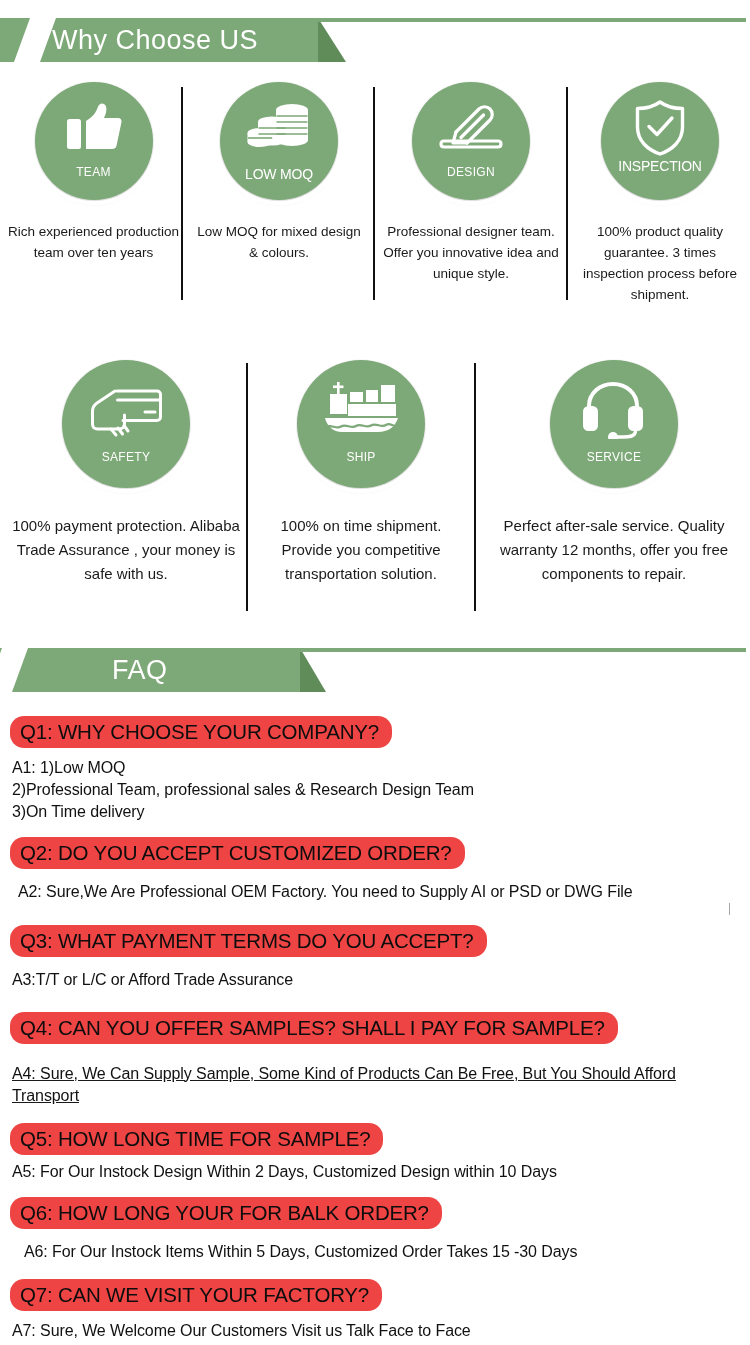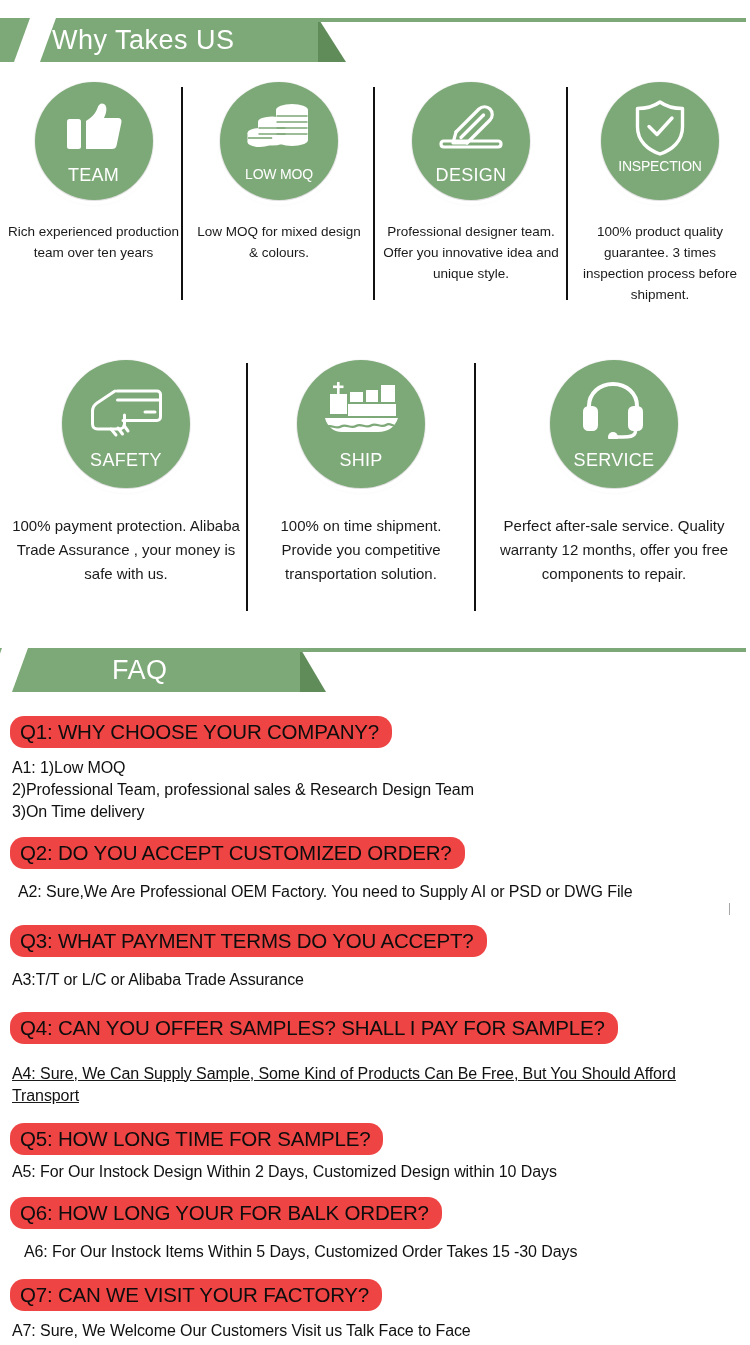"Why Takes US" div.banner-title { text: Takes -> Choose }
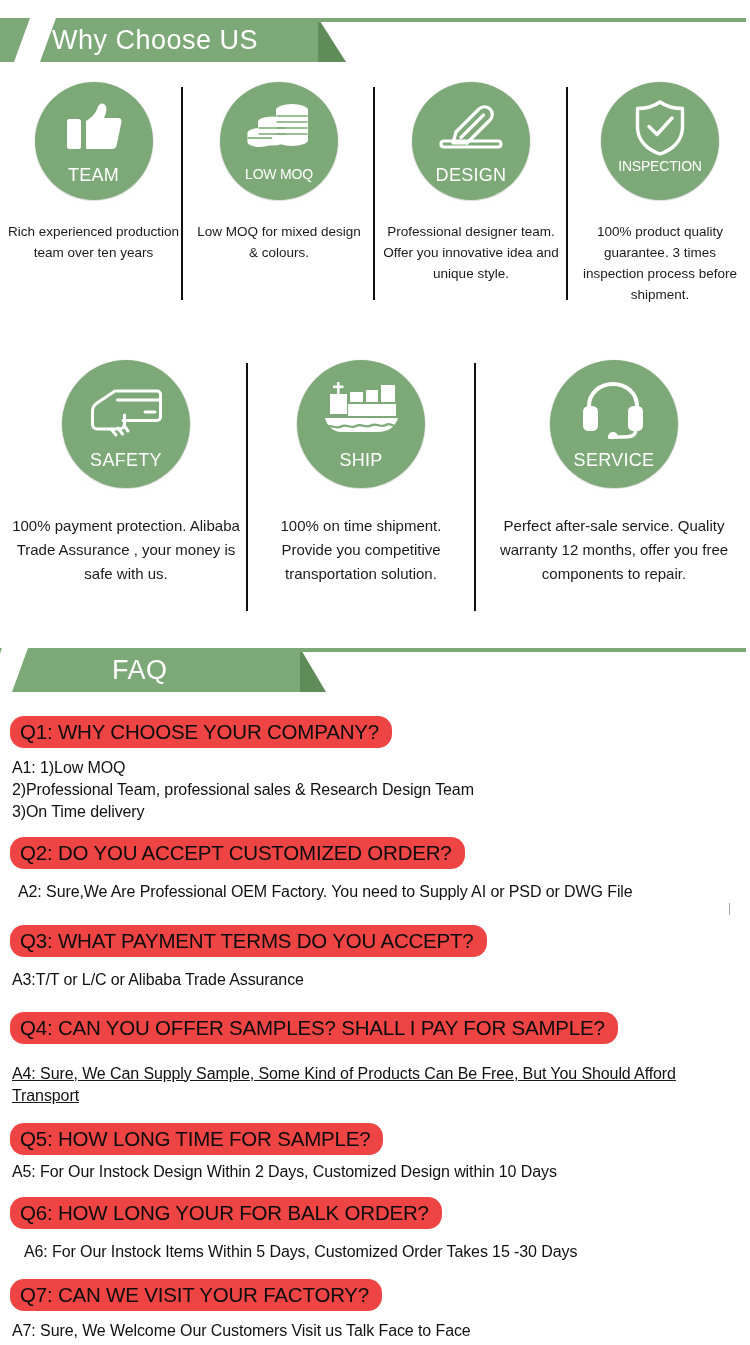"TEAM" .badge-label { font-size: 18px -> 12px }
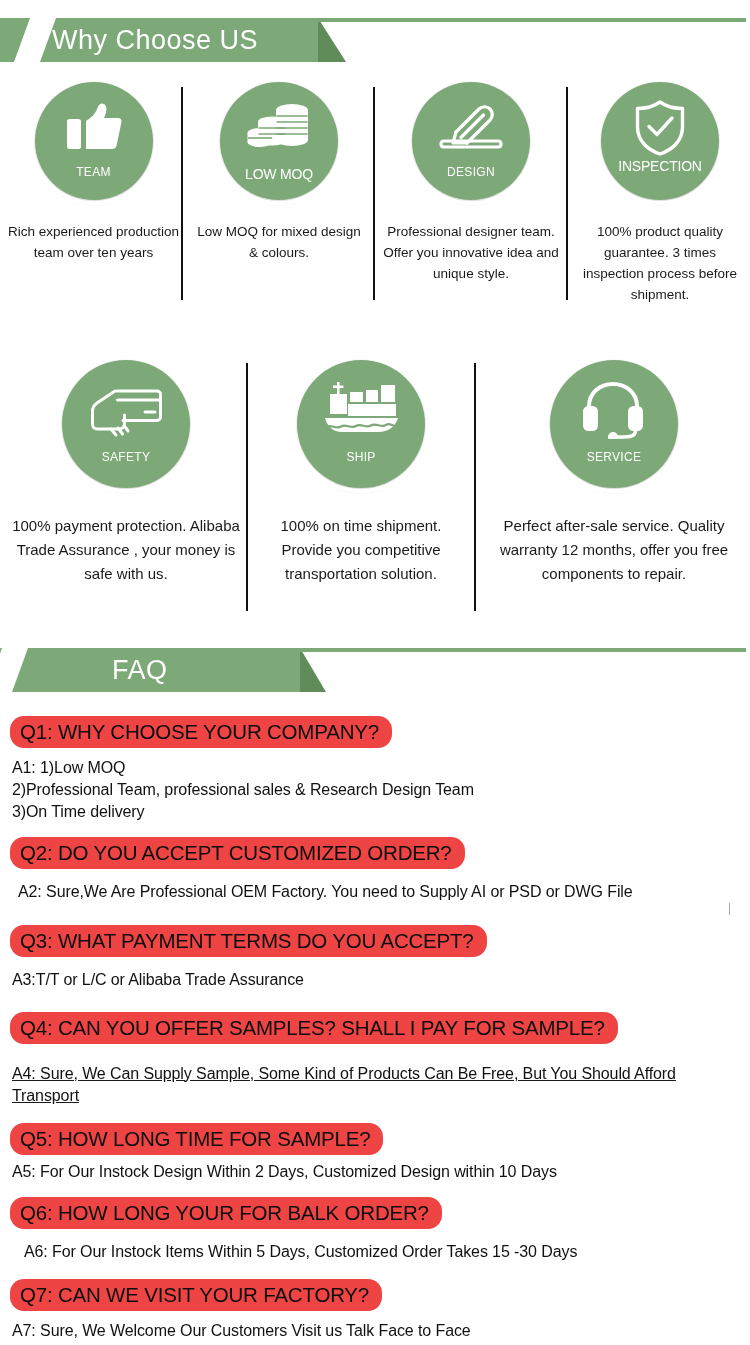"A3:T/T or L/C or Alibaba" div.faq-a { text: Alibaba -> Afford }
